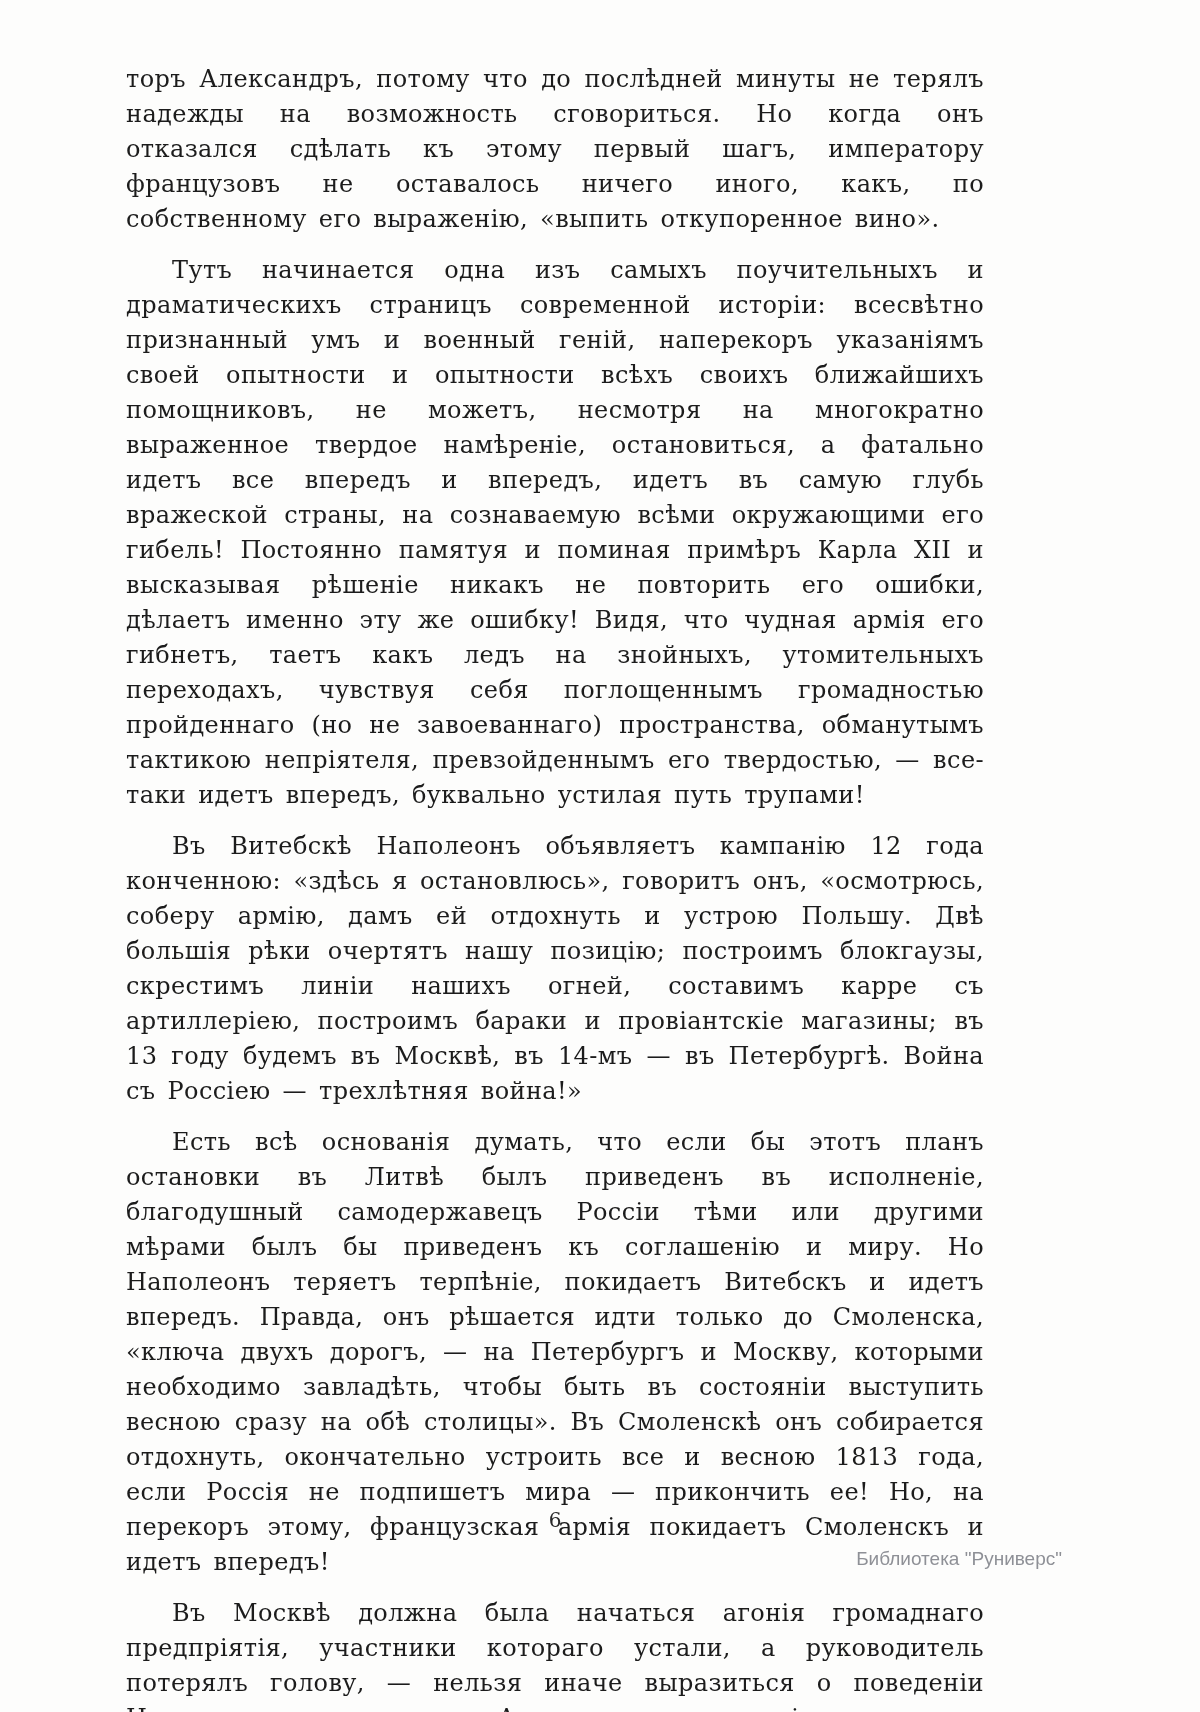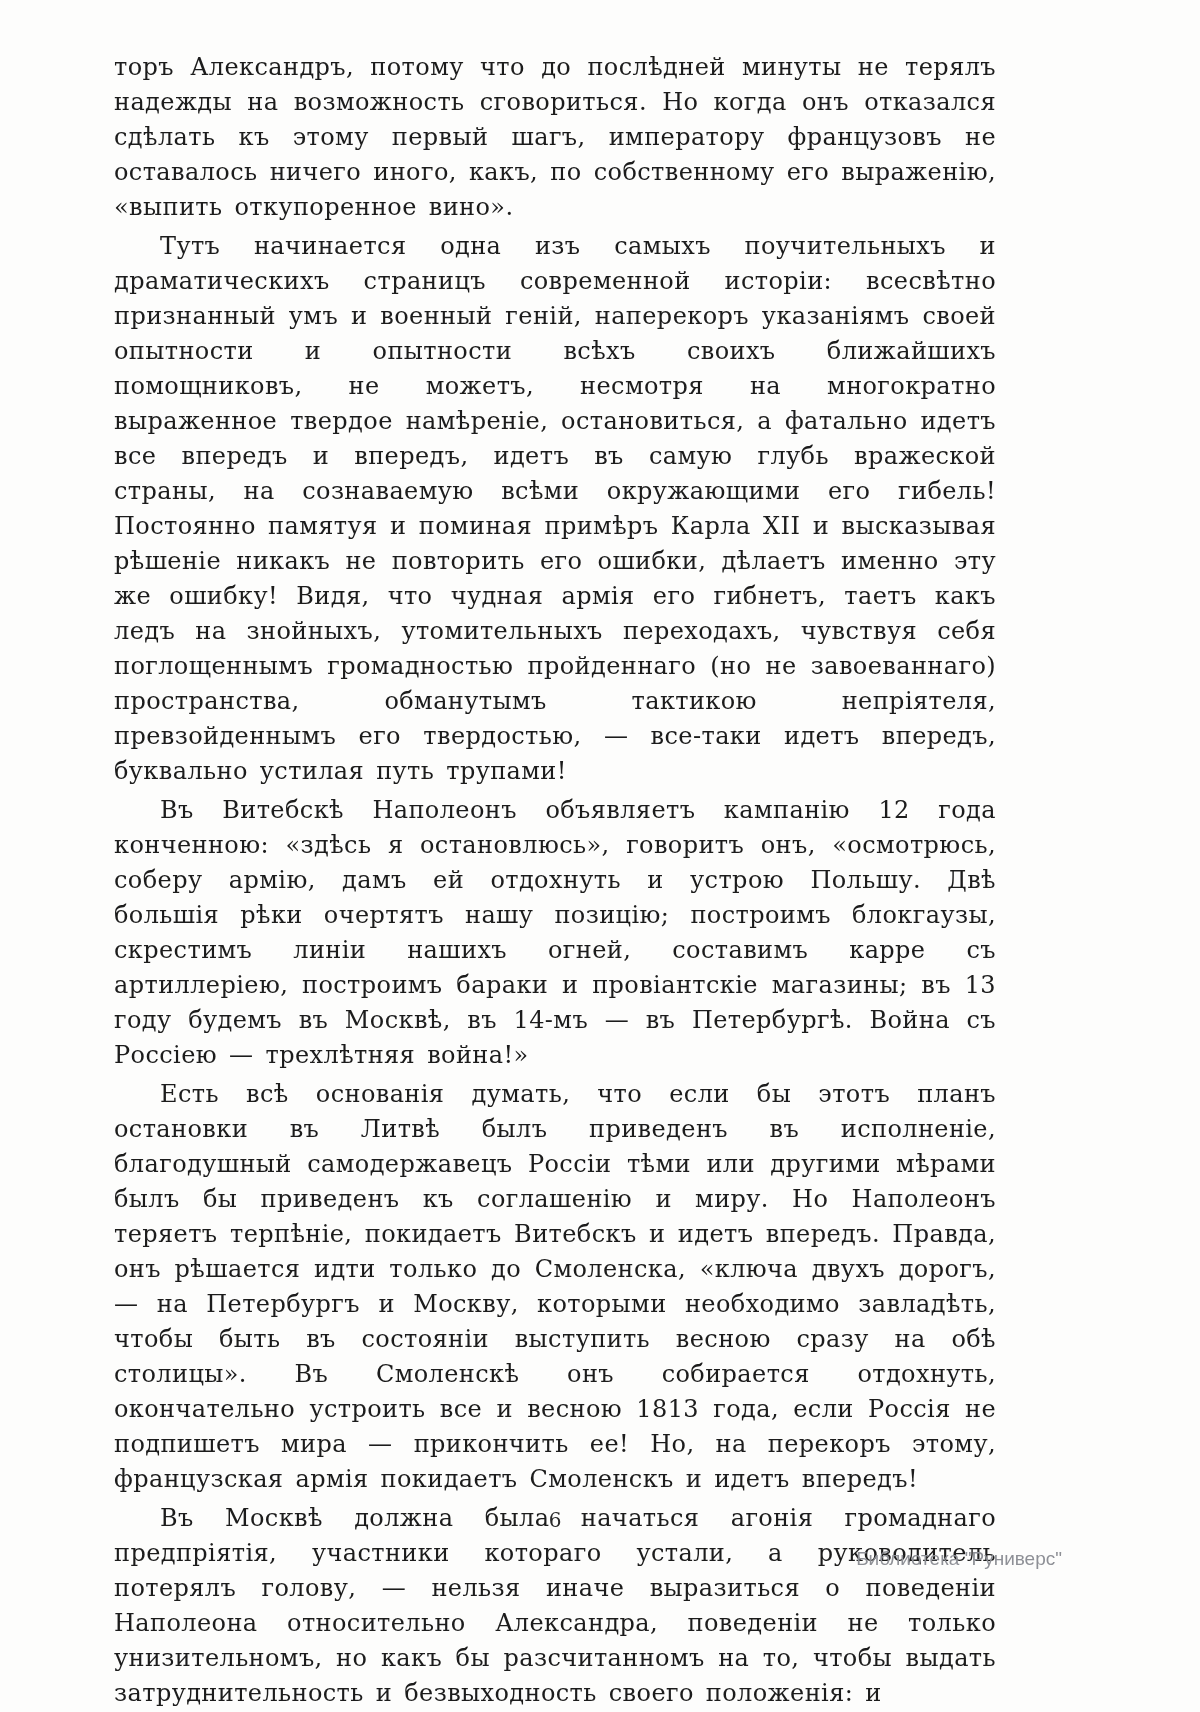"торъ Александръ, потому что до" .para { margin: 4px -> 16px }
